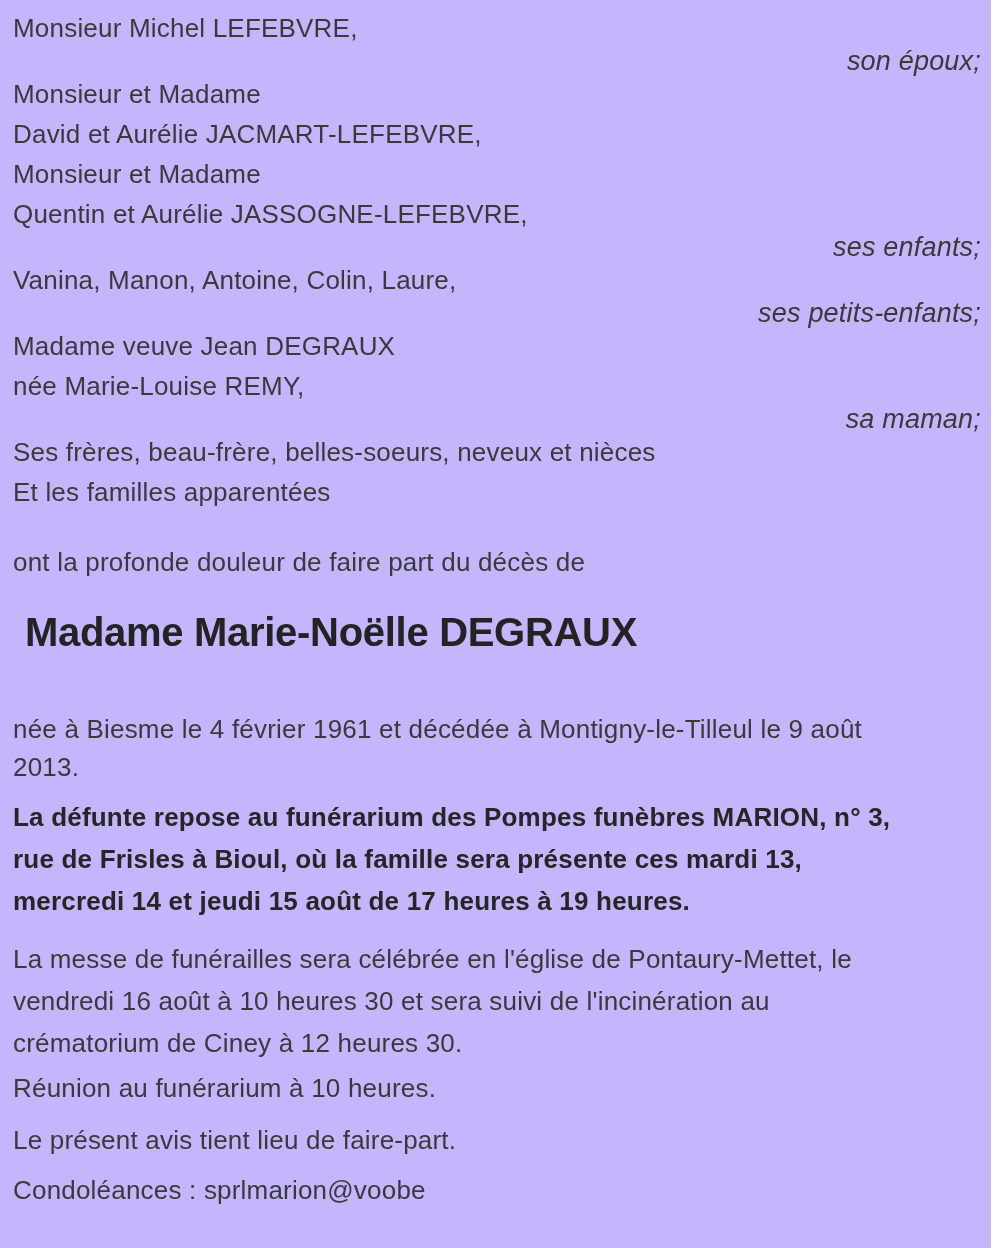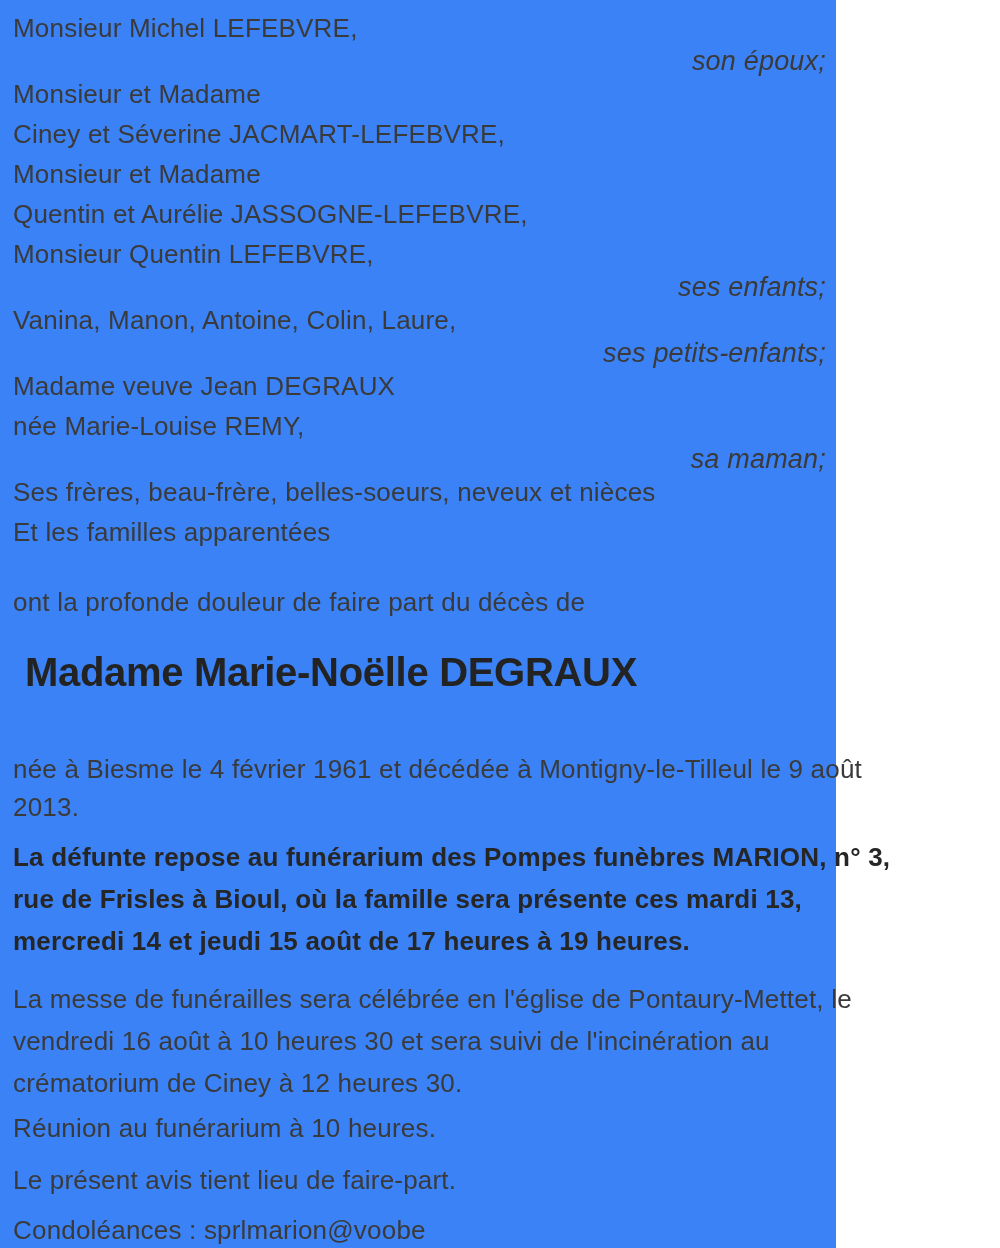"Monsieur Michel LEFEBVRE," .doc { background: #3b82f6 -> #c4b5fd; width: 836px -> 991px }
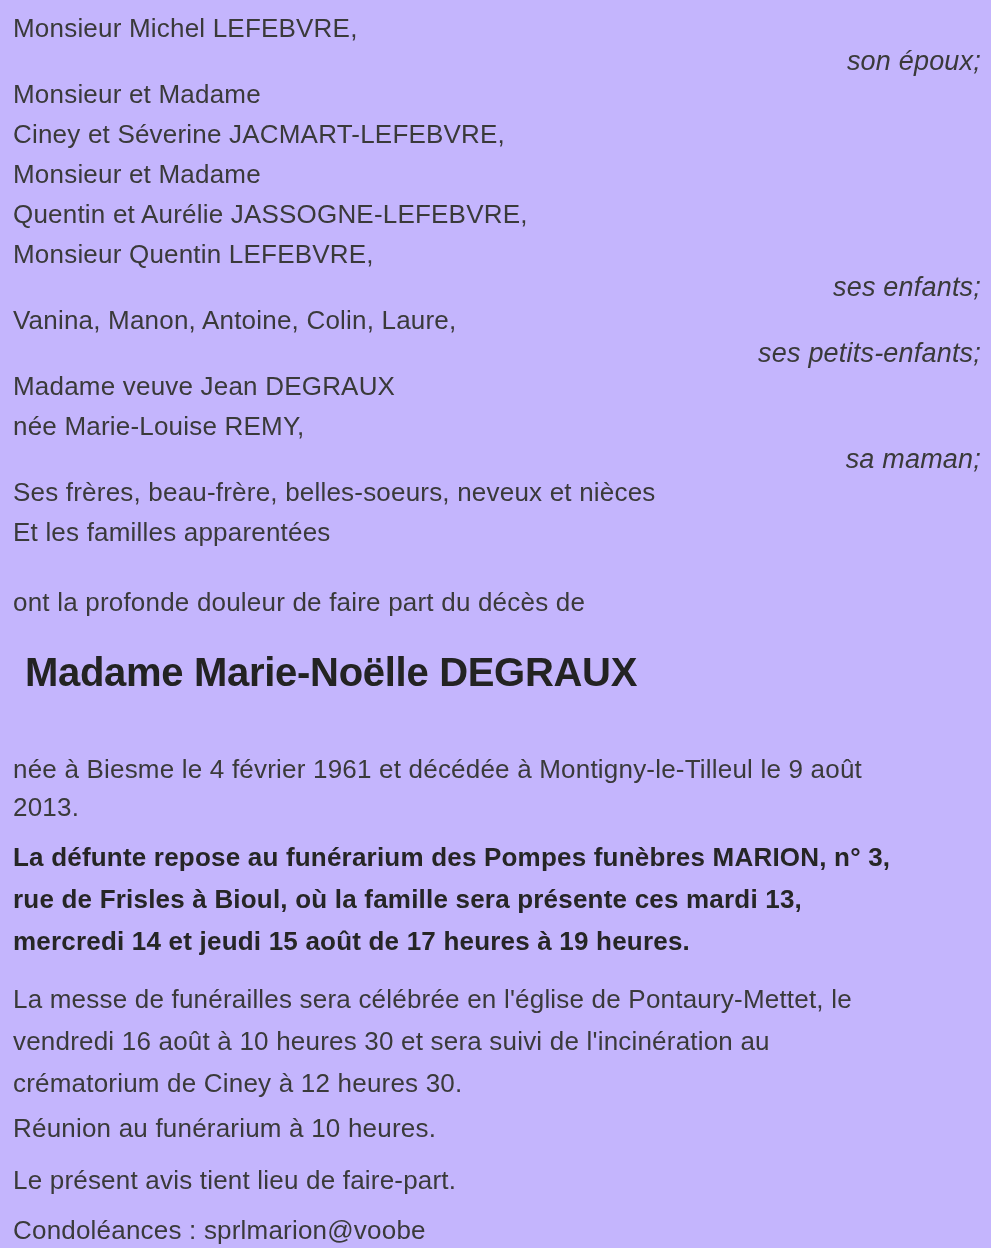"Ciney et Séverine JACMART-LEFEBVRE," div.fam-line { text: Ciney et Séverine -> David et Aurélie }
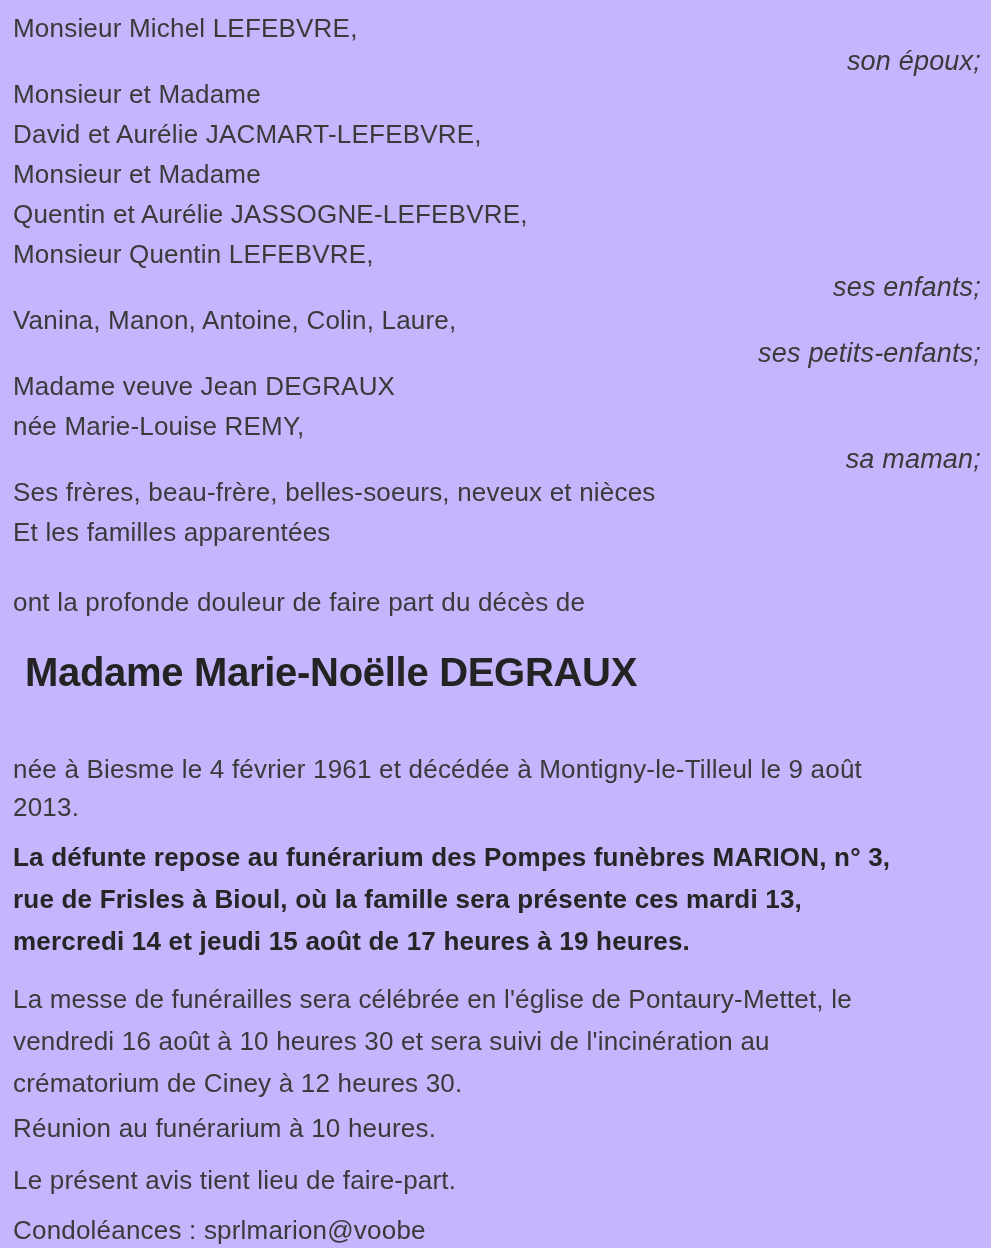"Monsieur Quentin LEFEBVRE," div.fam-line { html: <div>Monsieur Quentin LEFEBVRE,</div> -> none }
